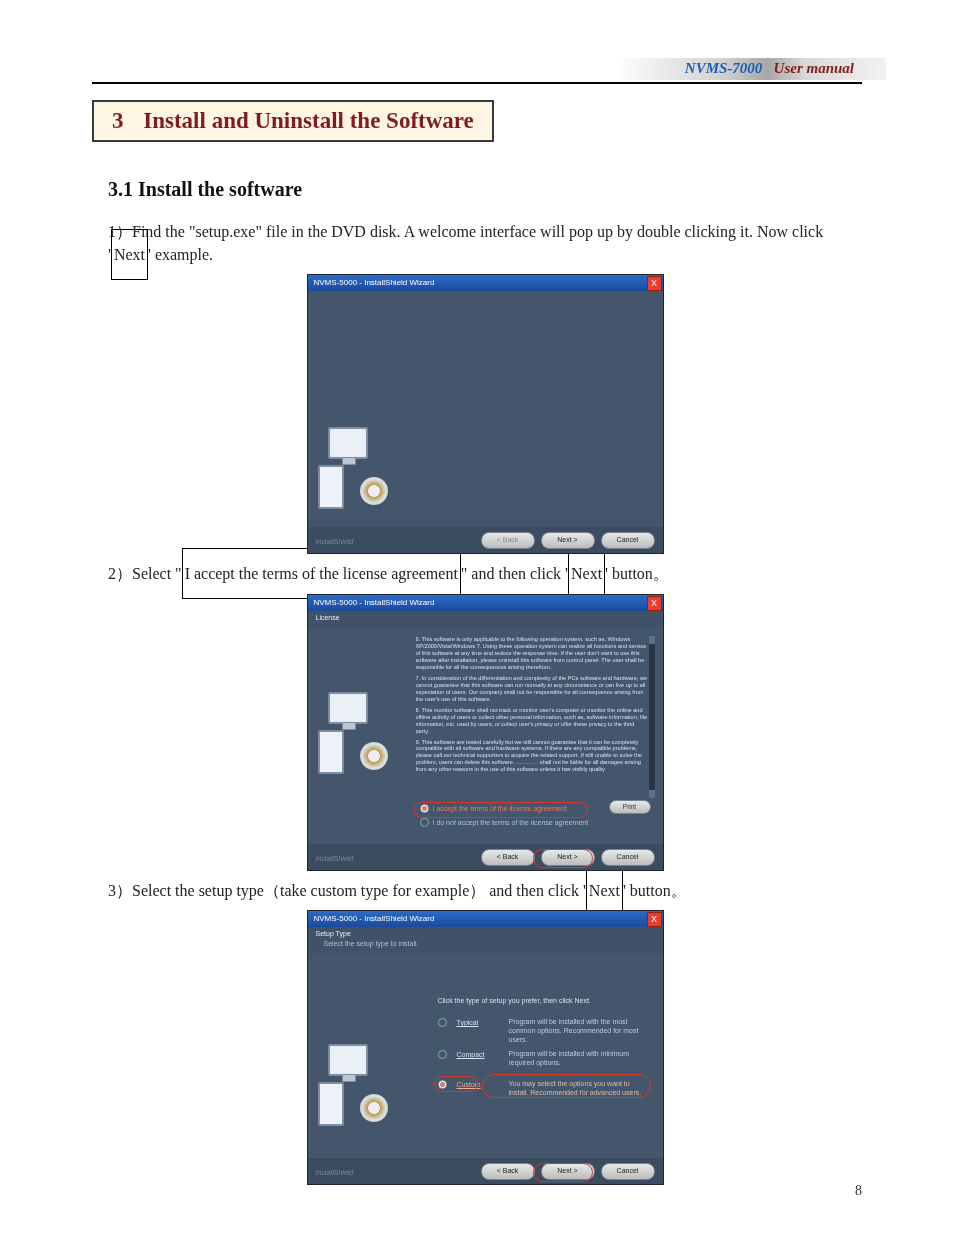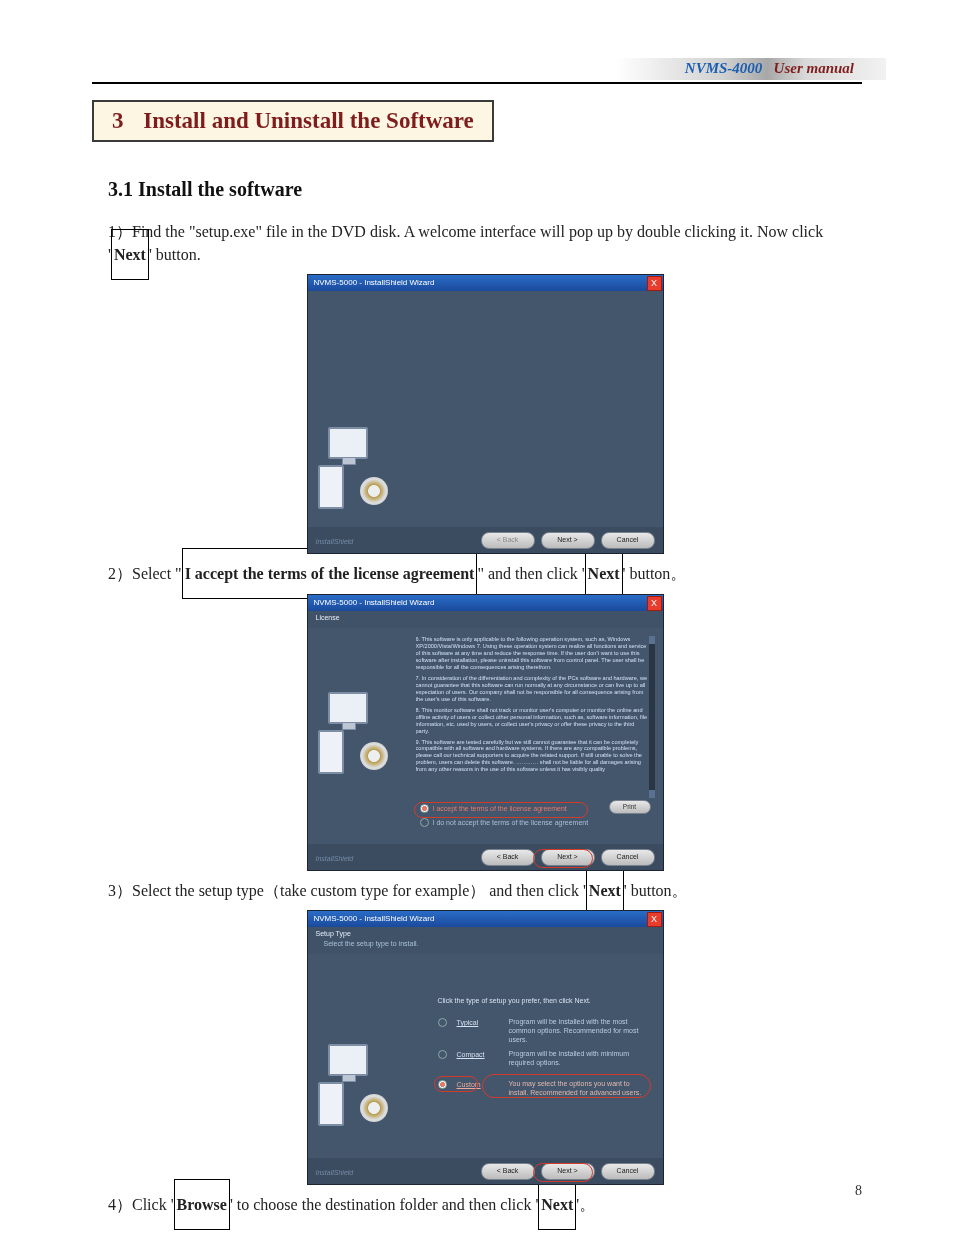"NVMS-4000" span.header-product { text: NVMS-4000 -> NVMS-7000 }
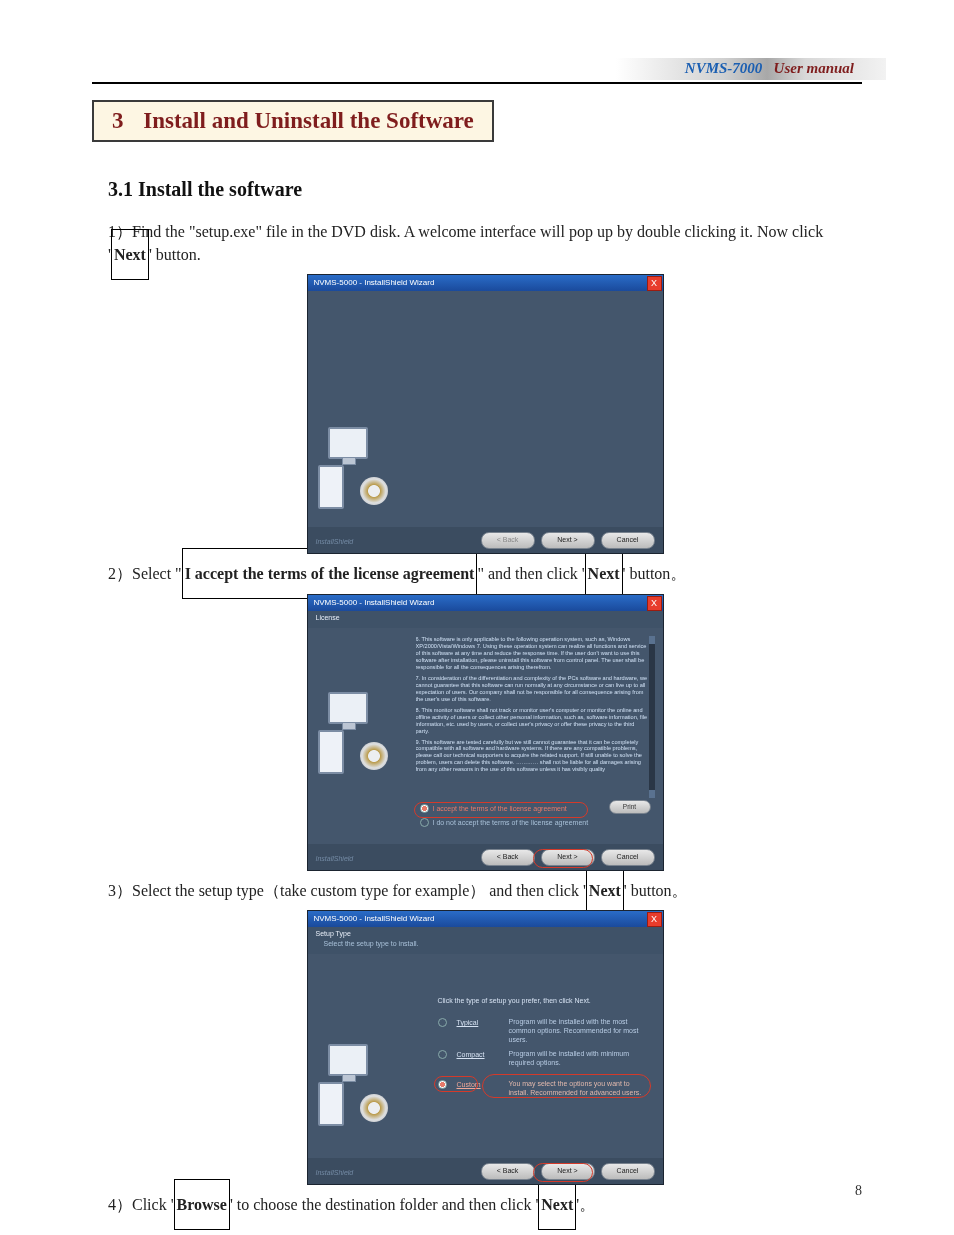"Next" .box-word { font-weight: bold -> normal }
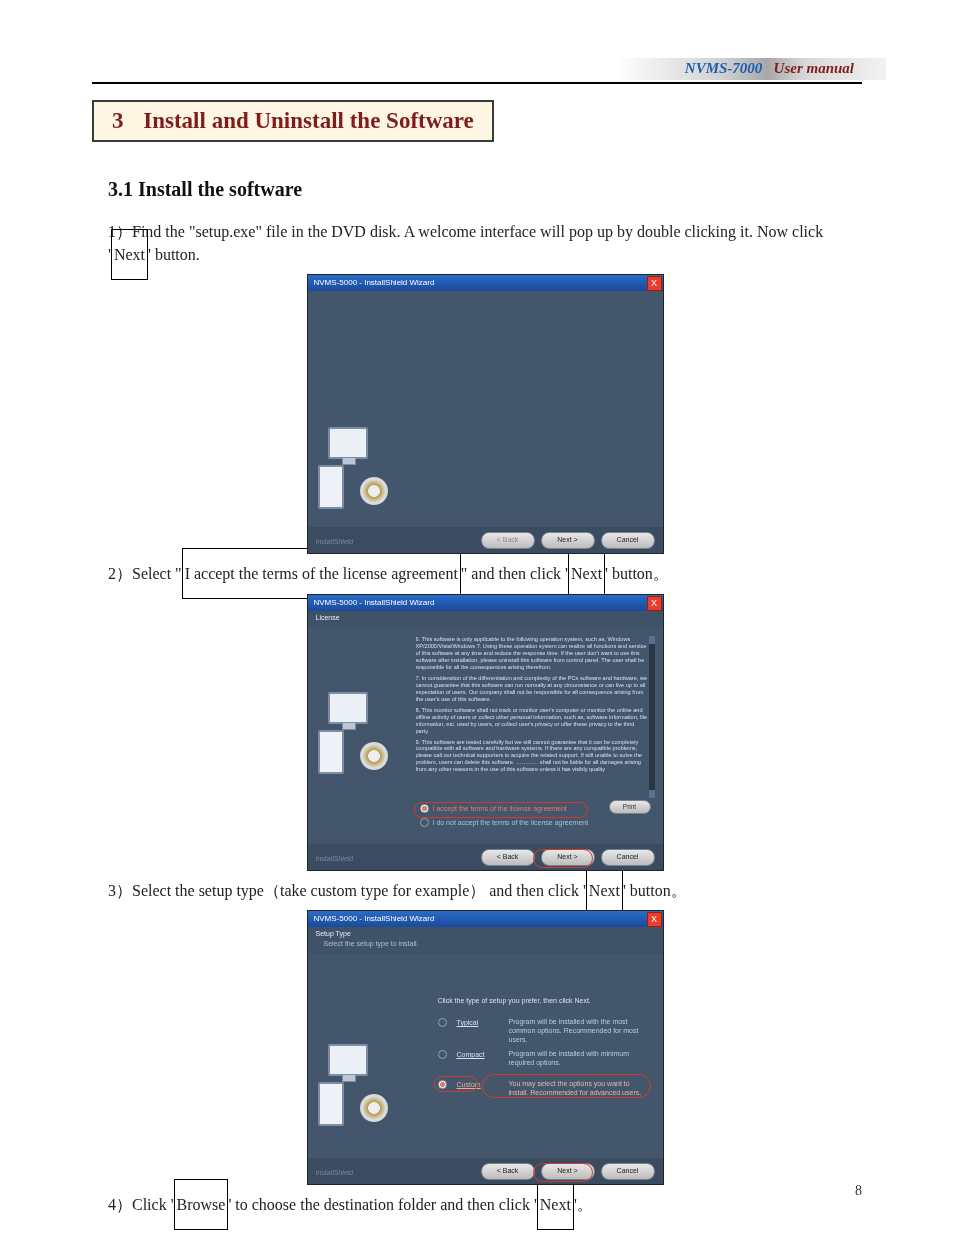"' button." span { text: button -> example }
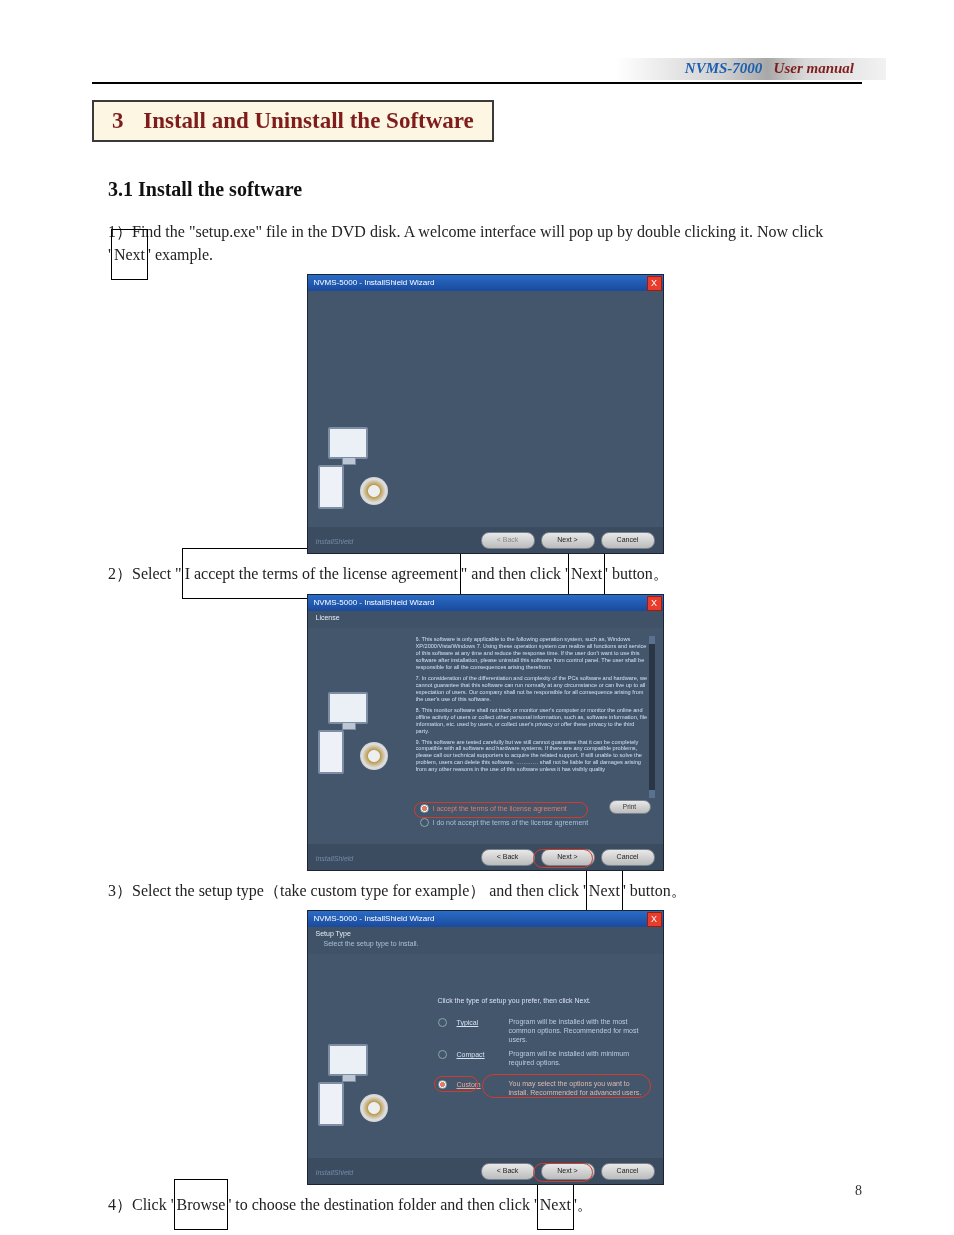"4）Click ' Browse ' to" div.step { html: <div> <span>4）Click '</span><span>Browse</span><span>' to choose the destination folder and then click '</span><span>Next</span><span>'。</span> </div> -> none }
